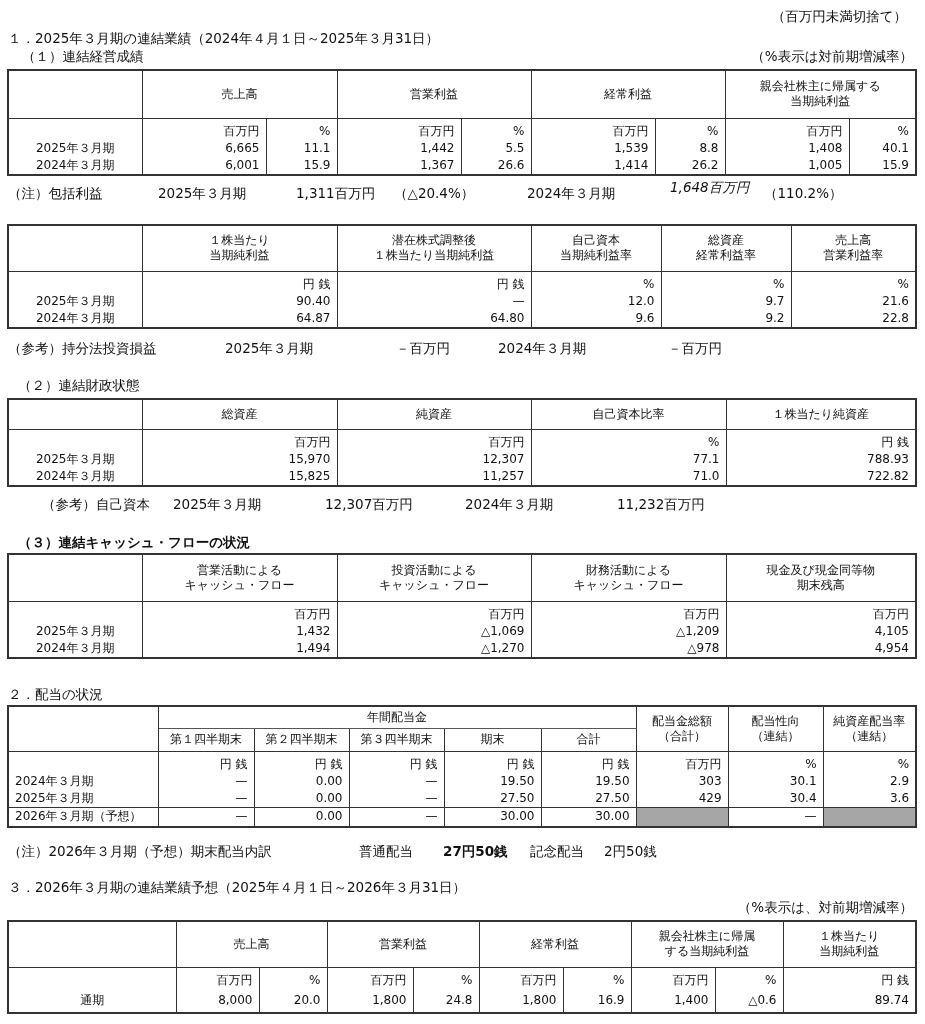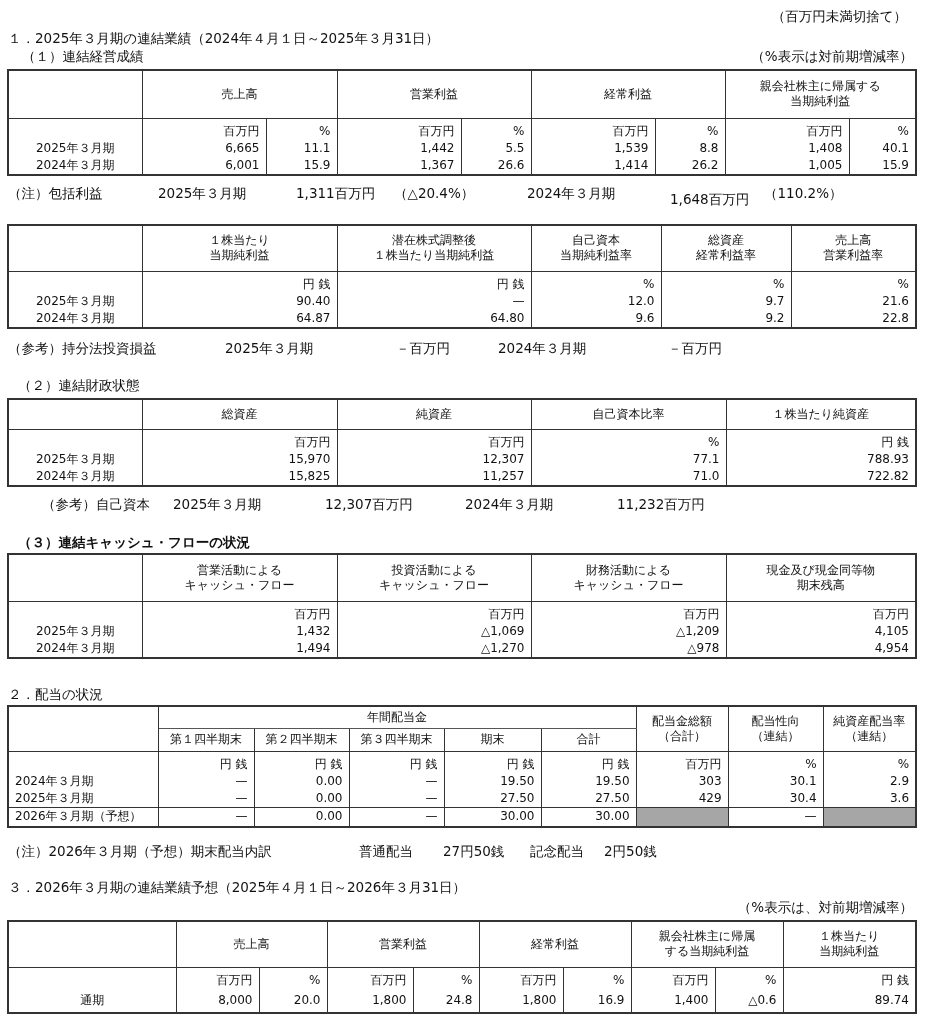"1,648百万円" div.abs { font-style: none -> italic; top: 191px -> 179px }
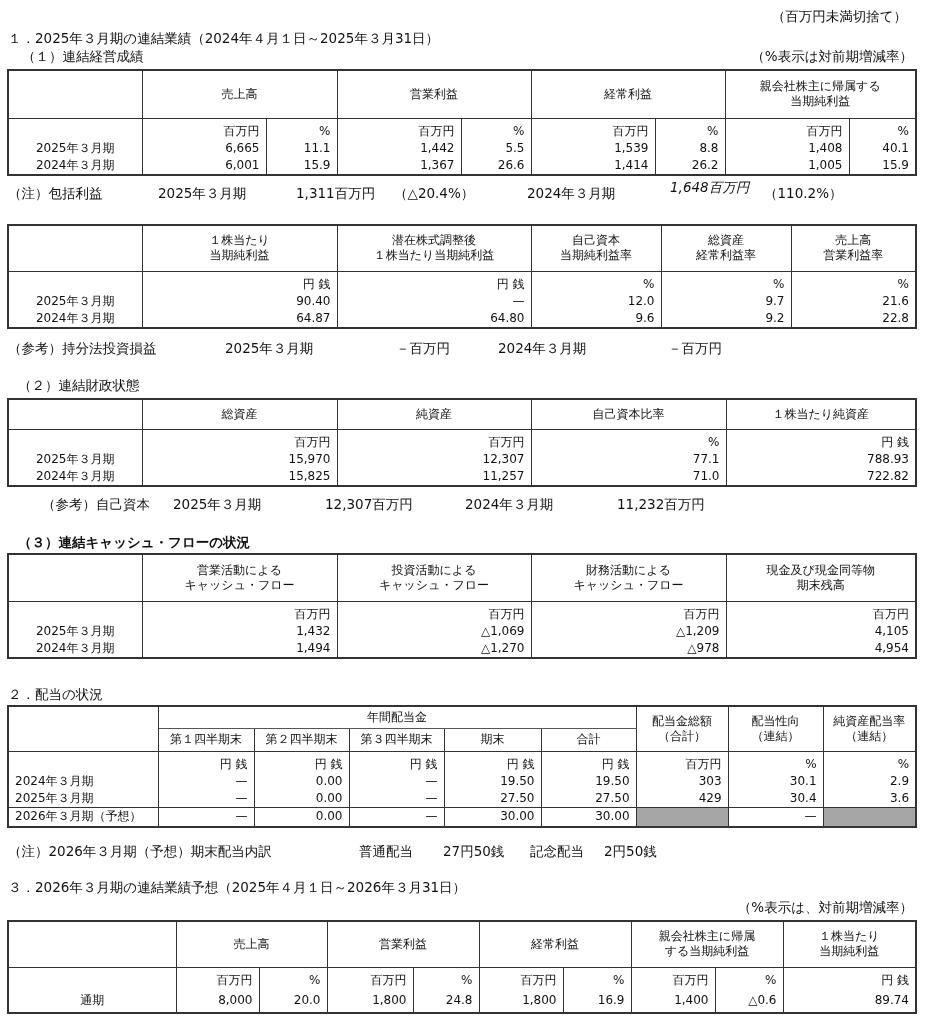"27円50銭" div.abs { font-weight: none -> bold }
